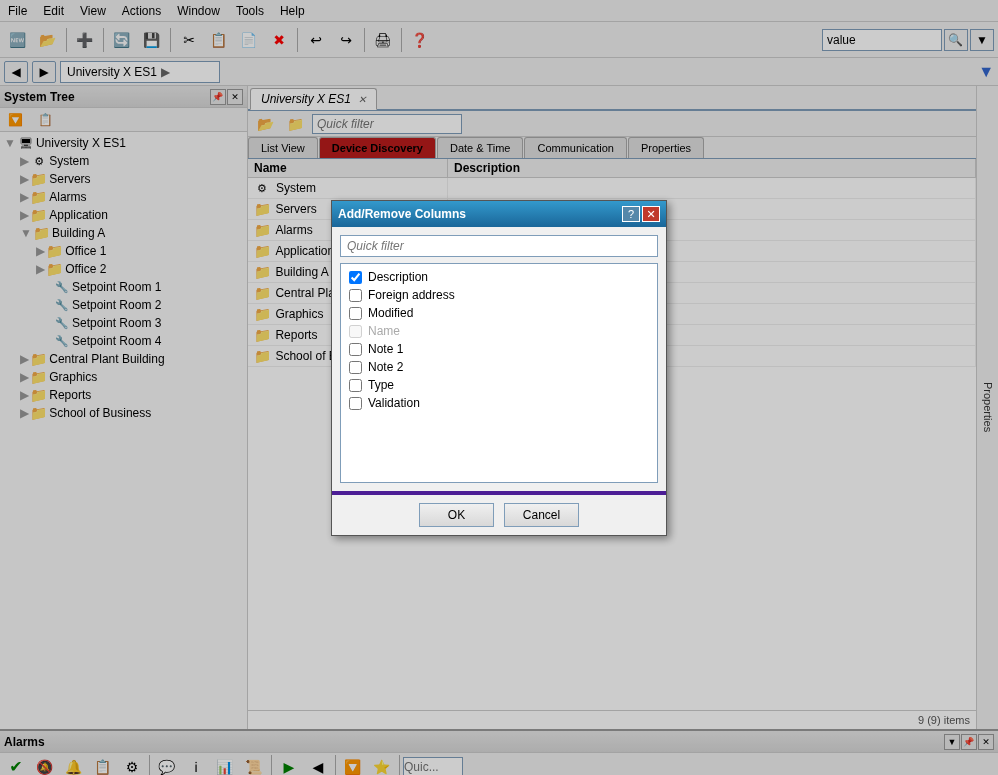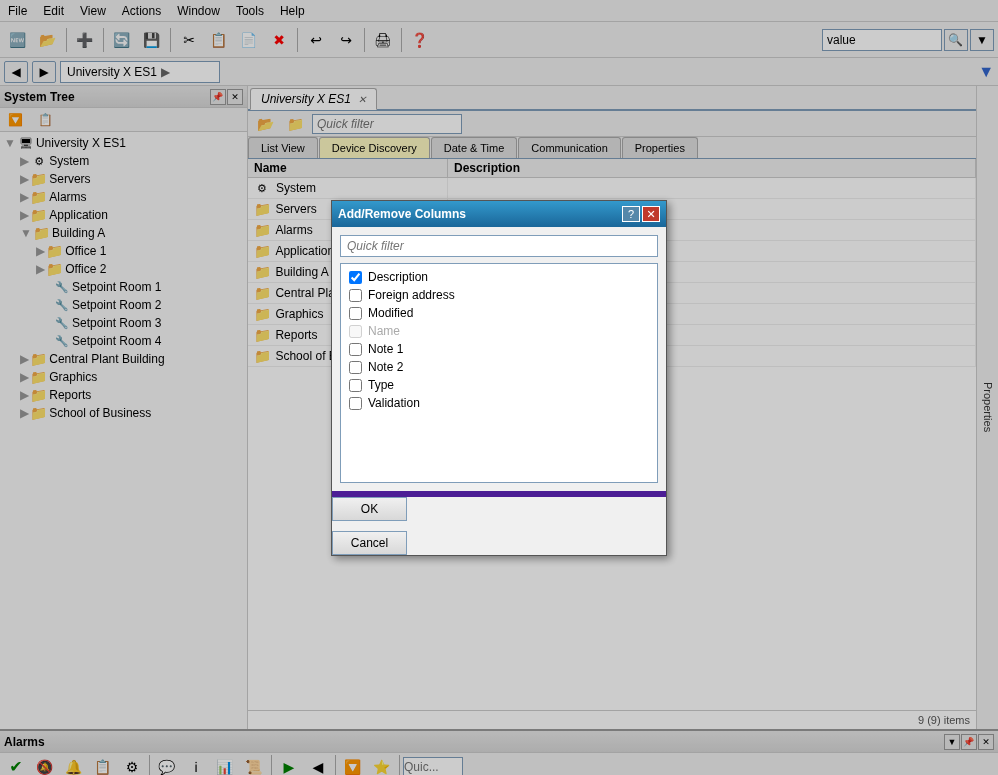"Device Discovery" .sub-tab.active { background: #fef9c3 -> #b91c1c; font-weight: normal -> bold }
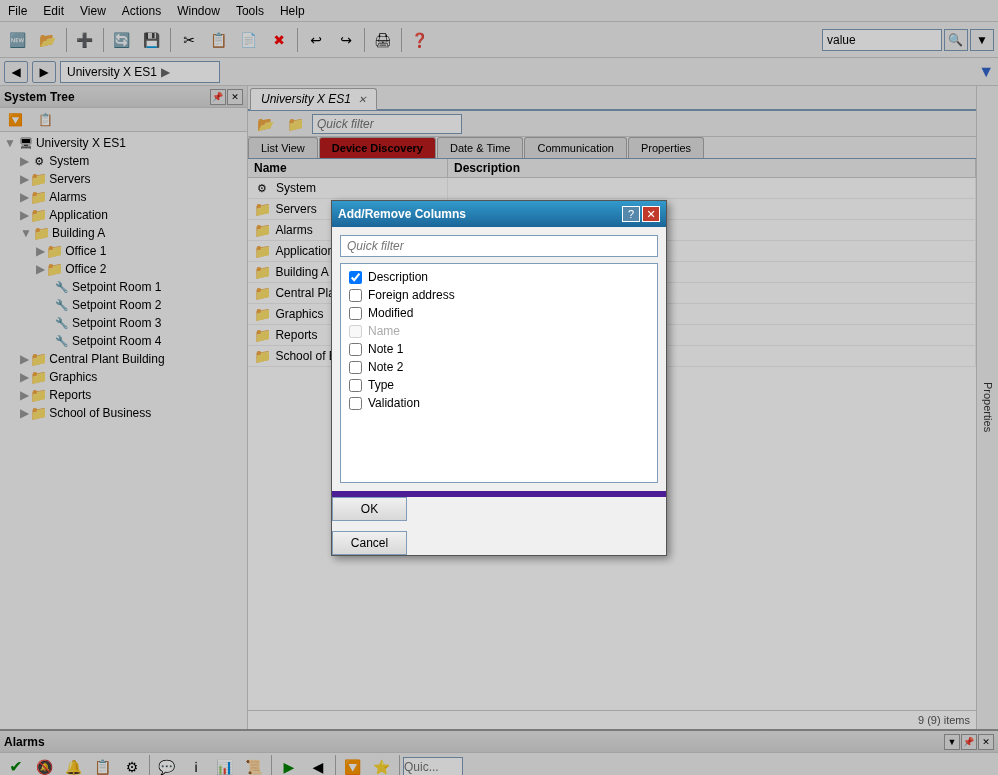"OK" .modal-footer { border-top: 6px solid #4c1d95 -> 4px solid #4c1d95; flex-direction: column -> none; padding: 0 -> 8px }
